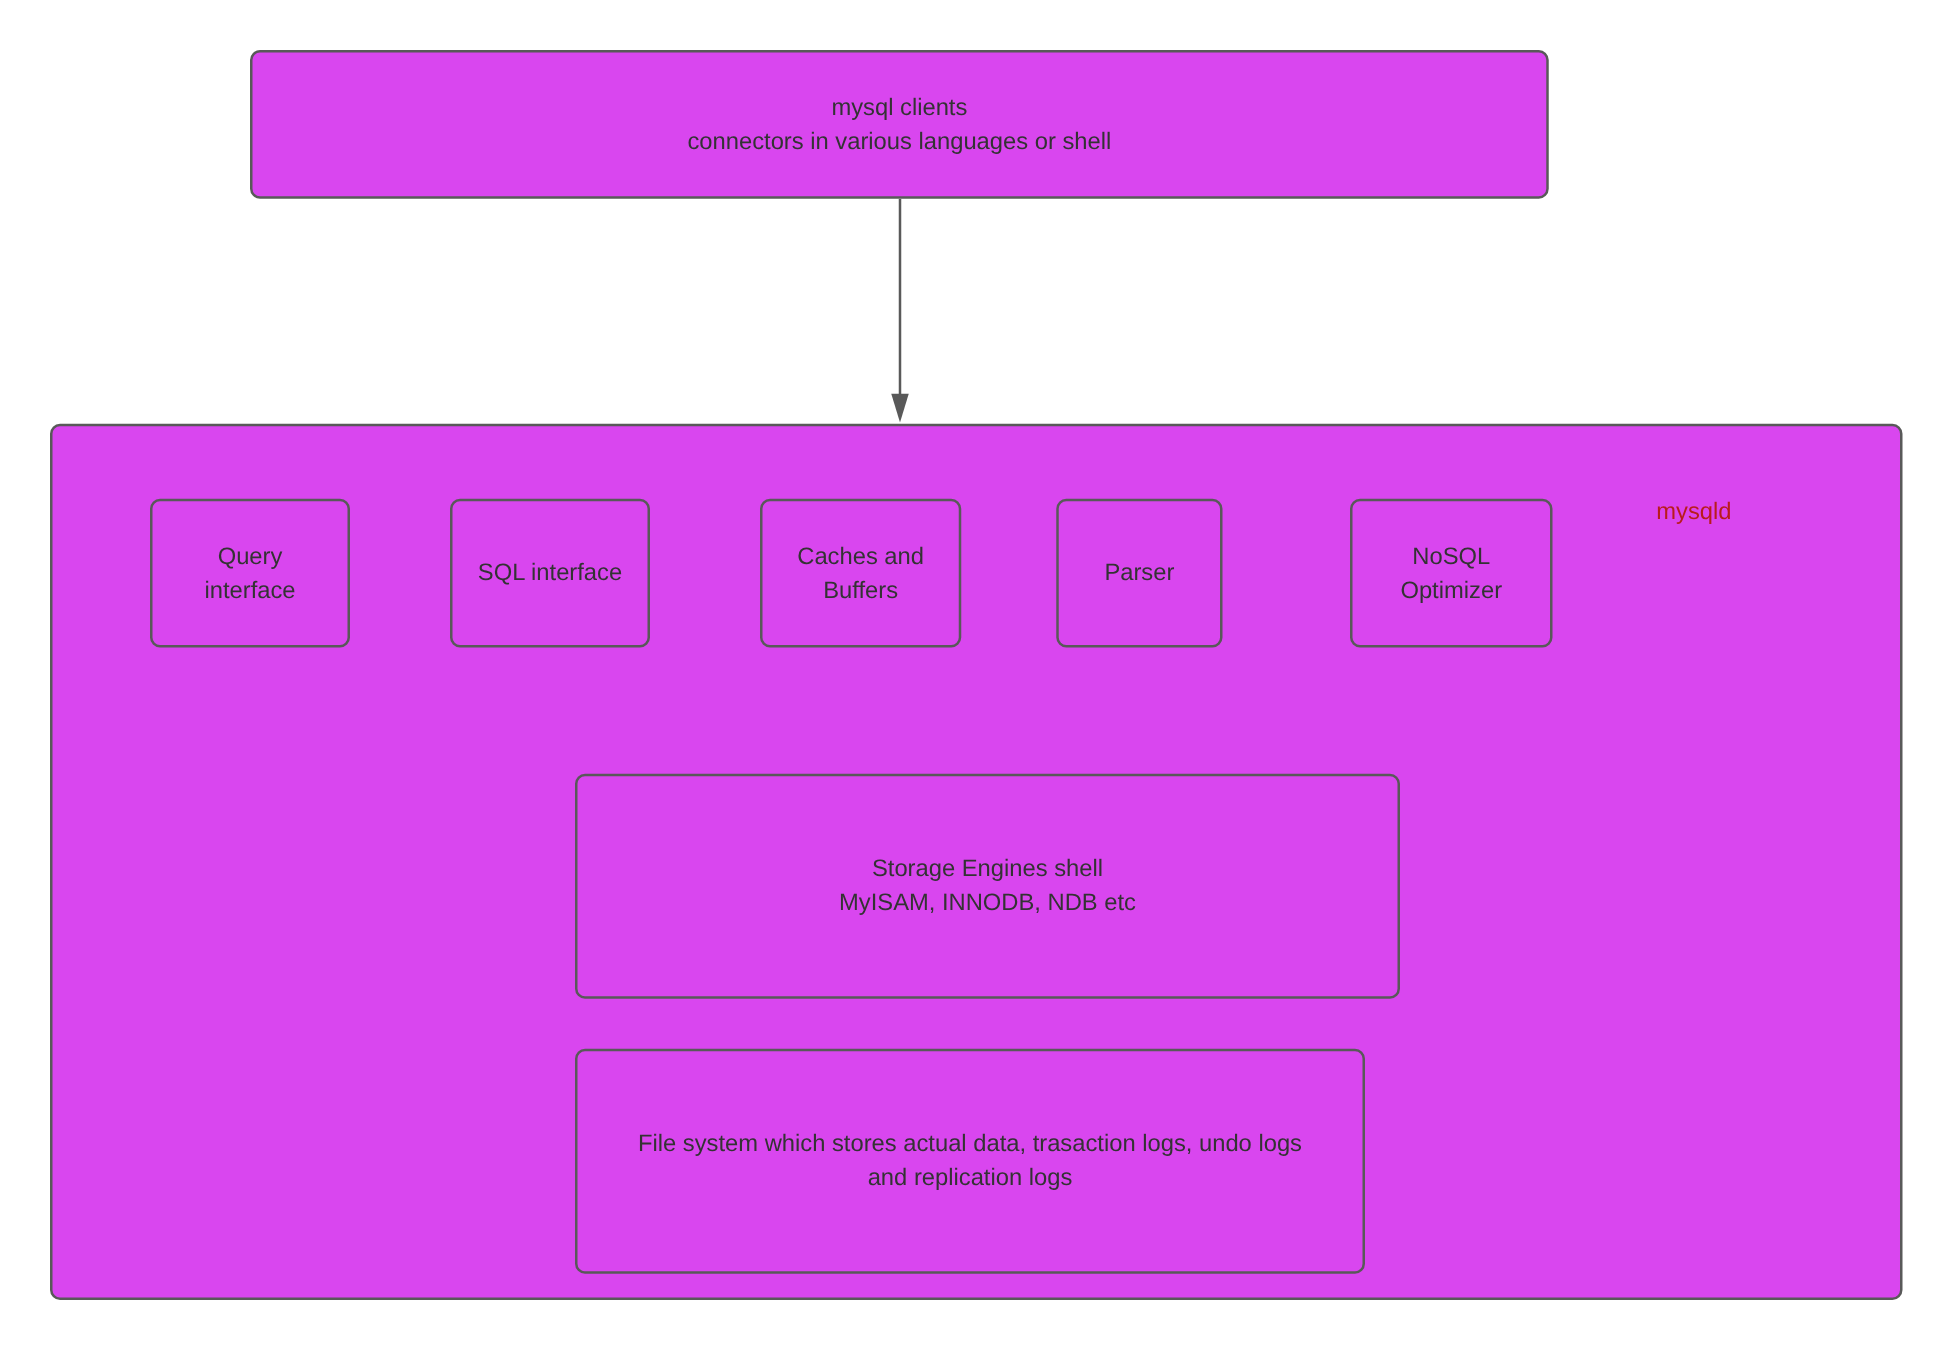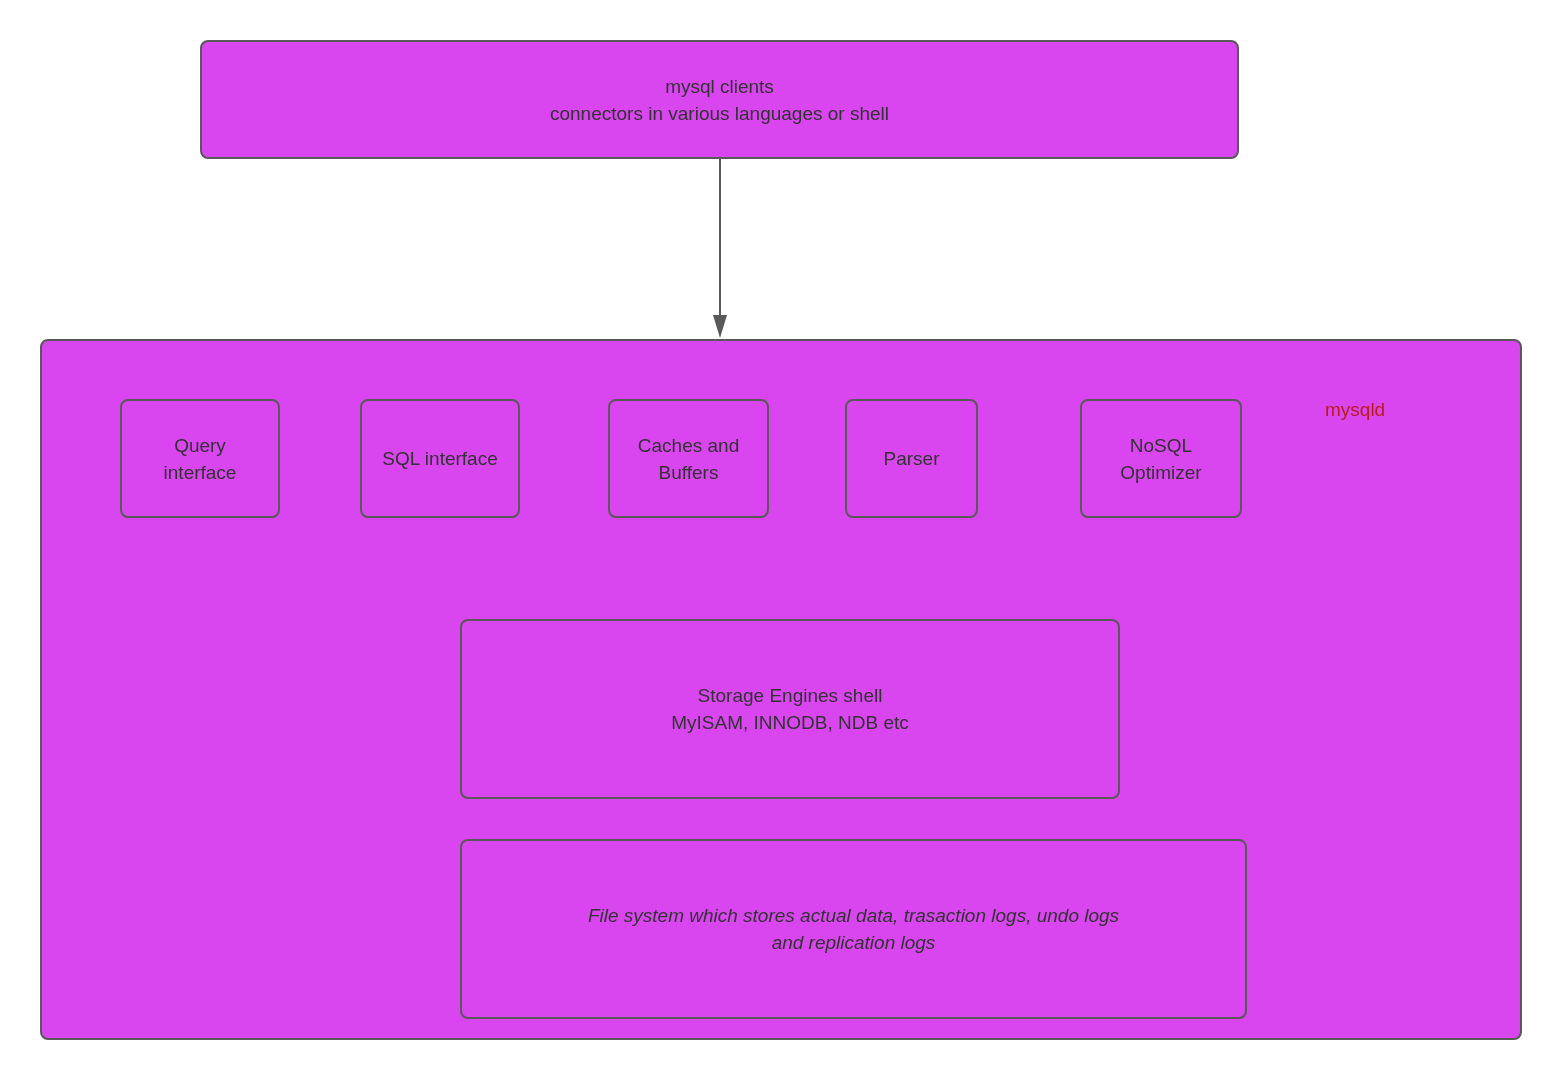"File system which stores actual" .box-filesystem { font-style: italic -> none; width: 787px -> 632px }
